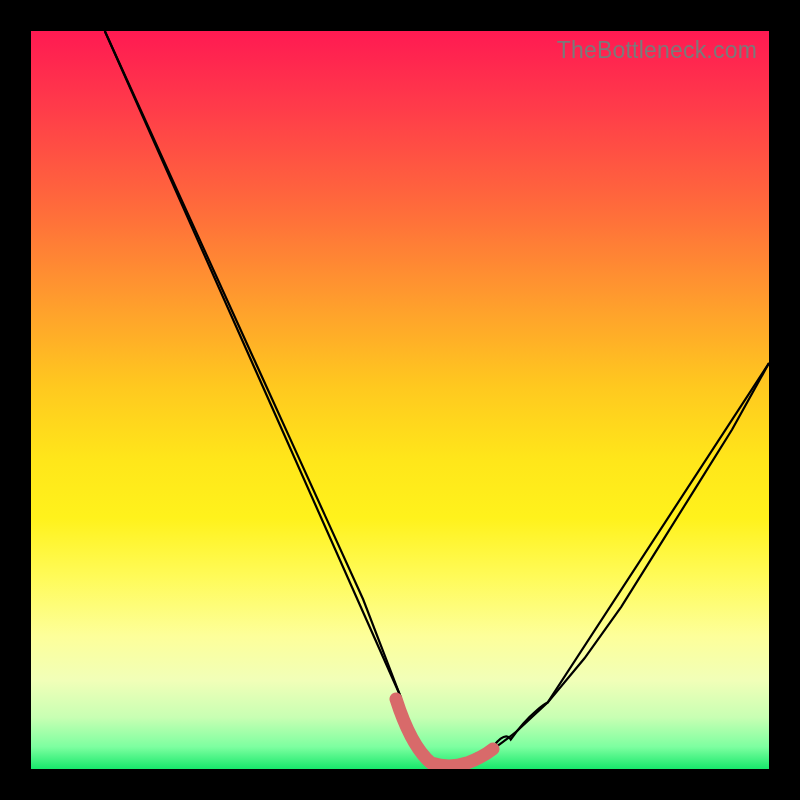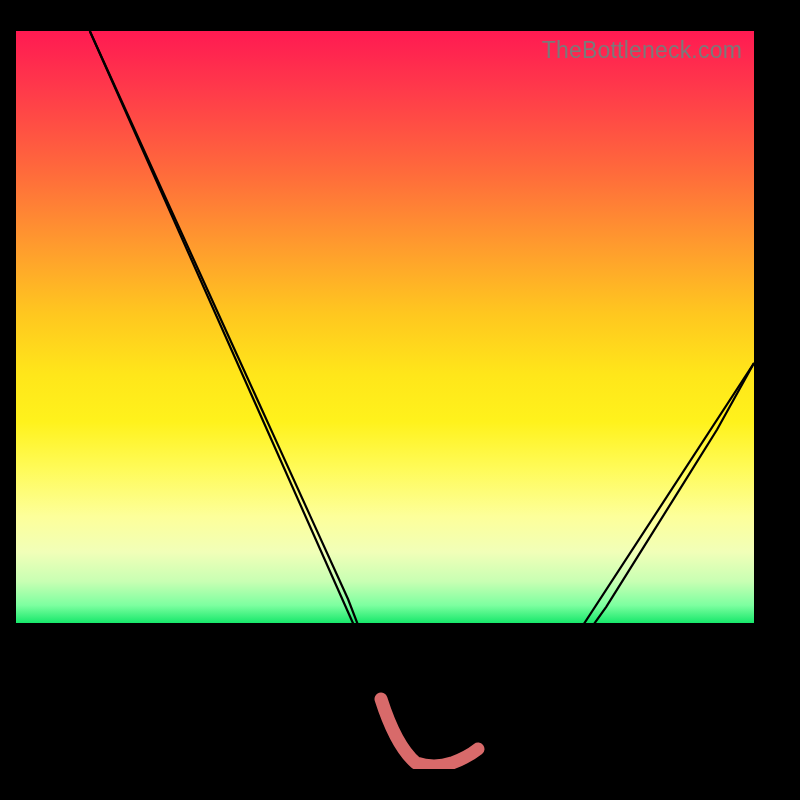"TheBottleneck.com" .plot { height: 592px -> 738px; left: 16px -> 31px }
